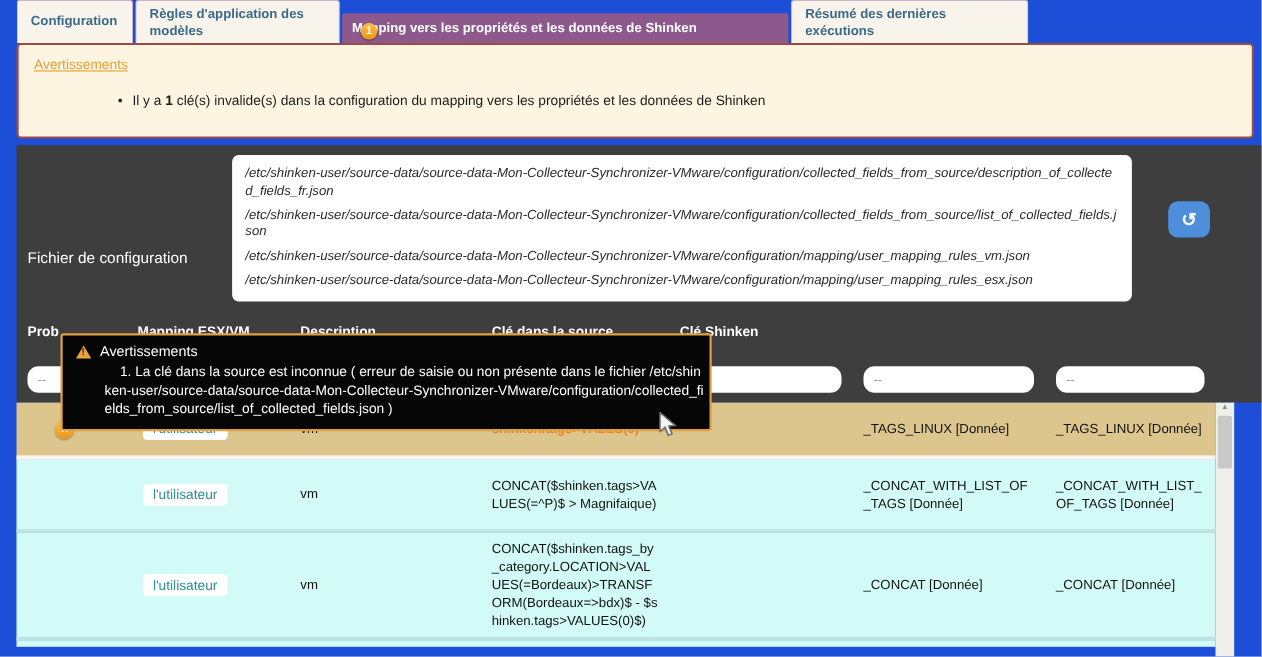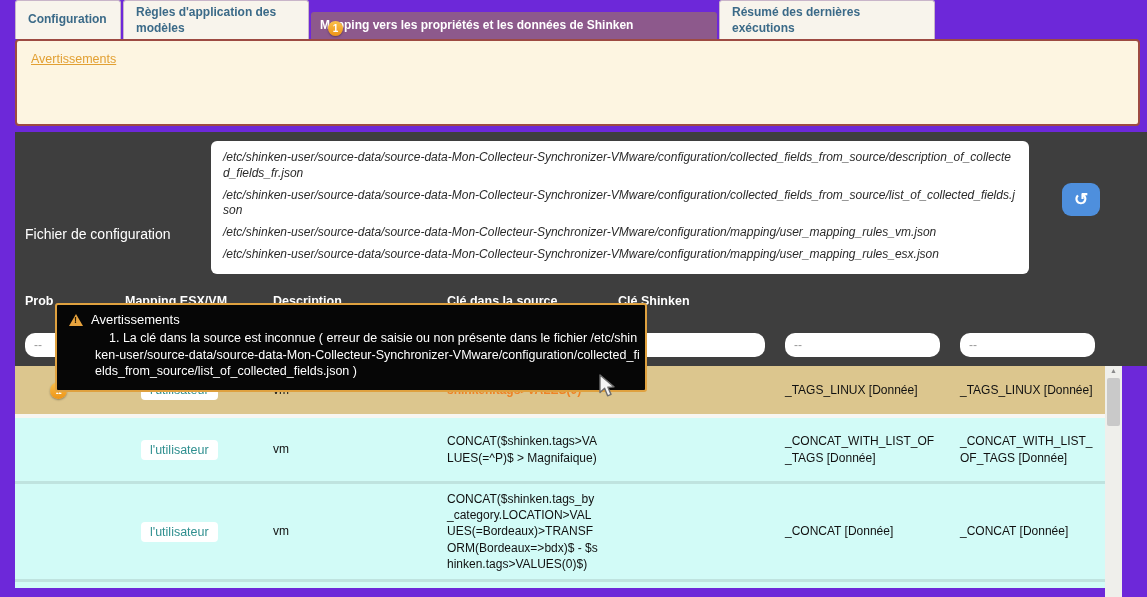"Configuration" .screen { background: #6d28d9 -> #1d4ed8 }
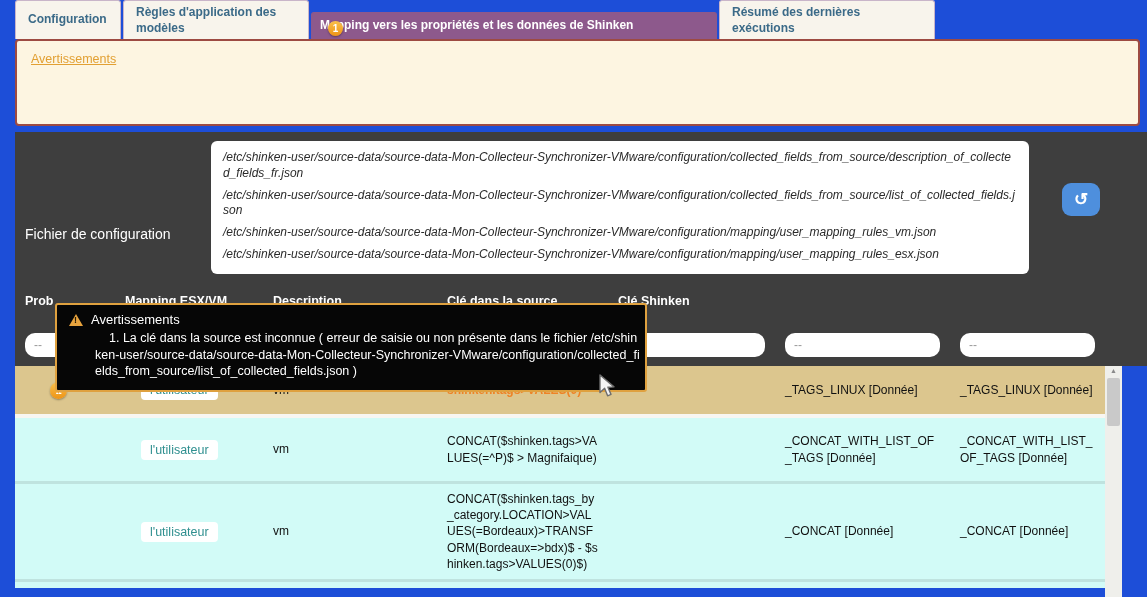"• Il y a 1" div.warn-item { html: none -> <div> <span>•</span><span>Il y a</span> <b>1</b> <span>clé(s) invalide(s) dans la configuration du mapping vers les propriétés et les données de Shinken</span> </div> }
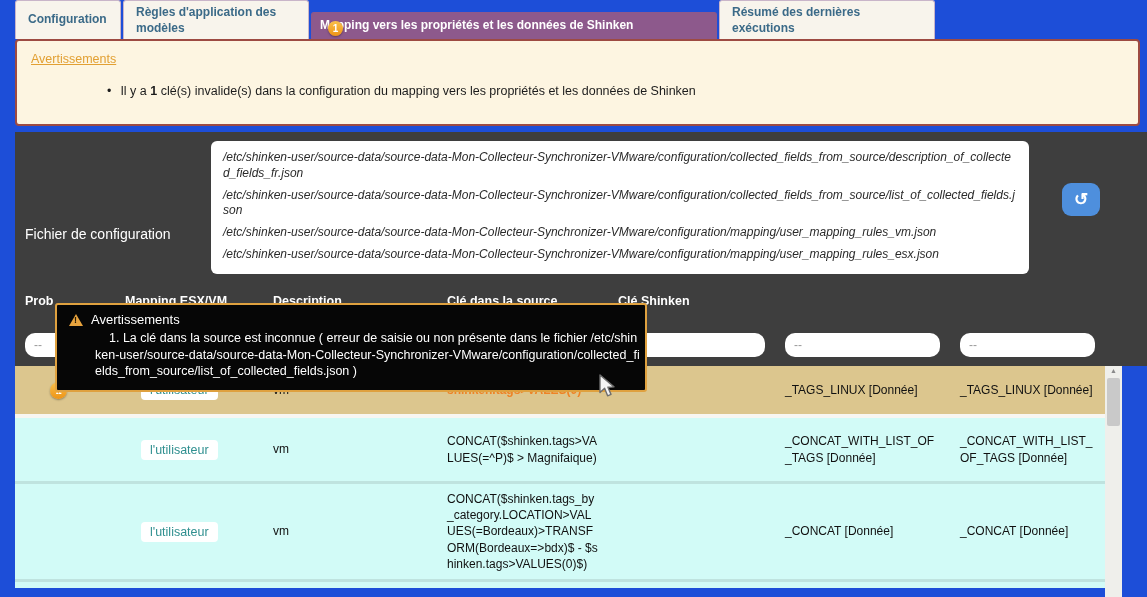"l'utilisateur" .user-btn { margin-left: 16px -> 5px }
